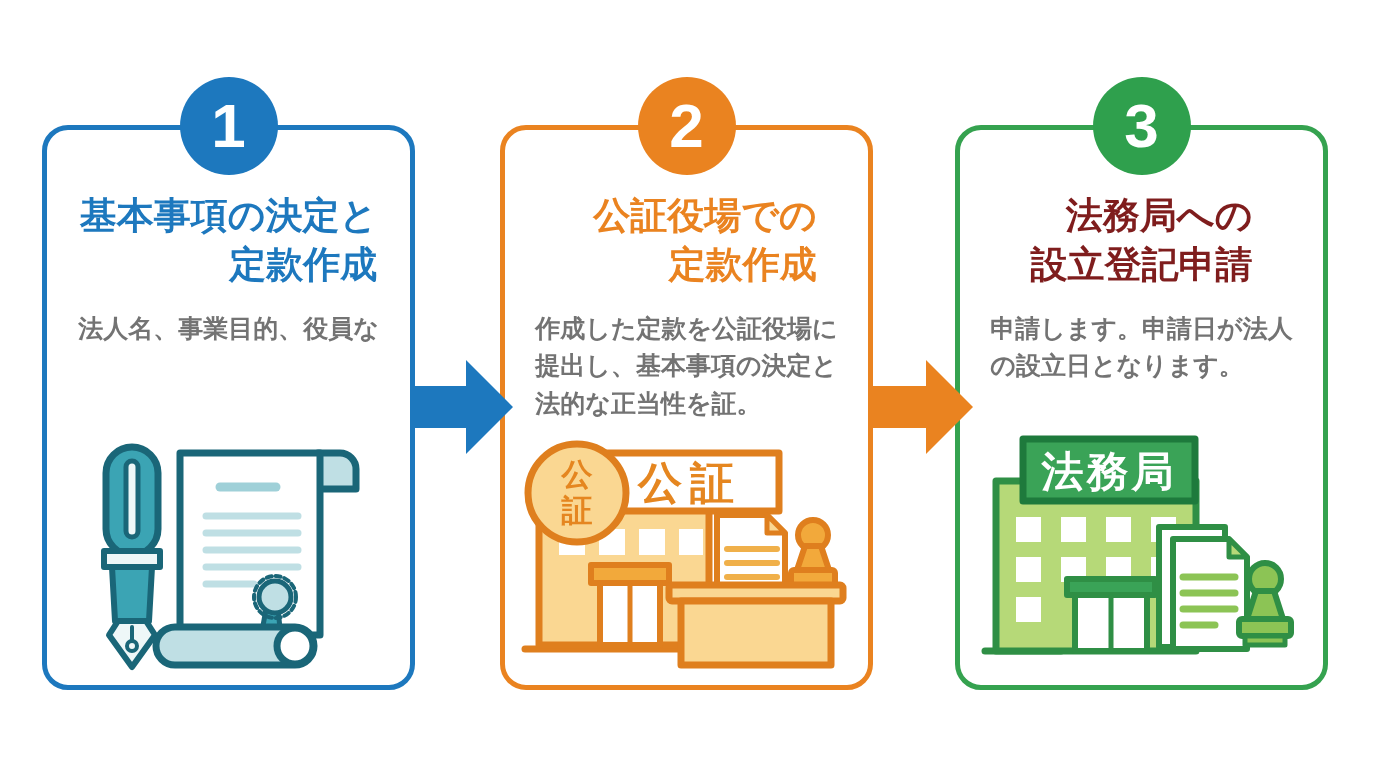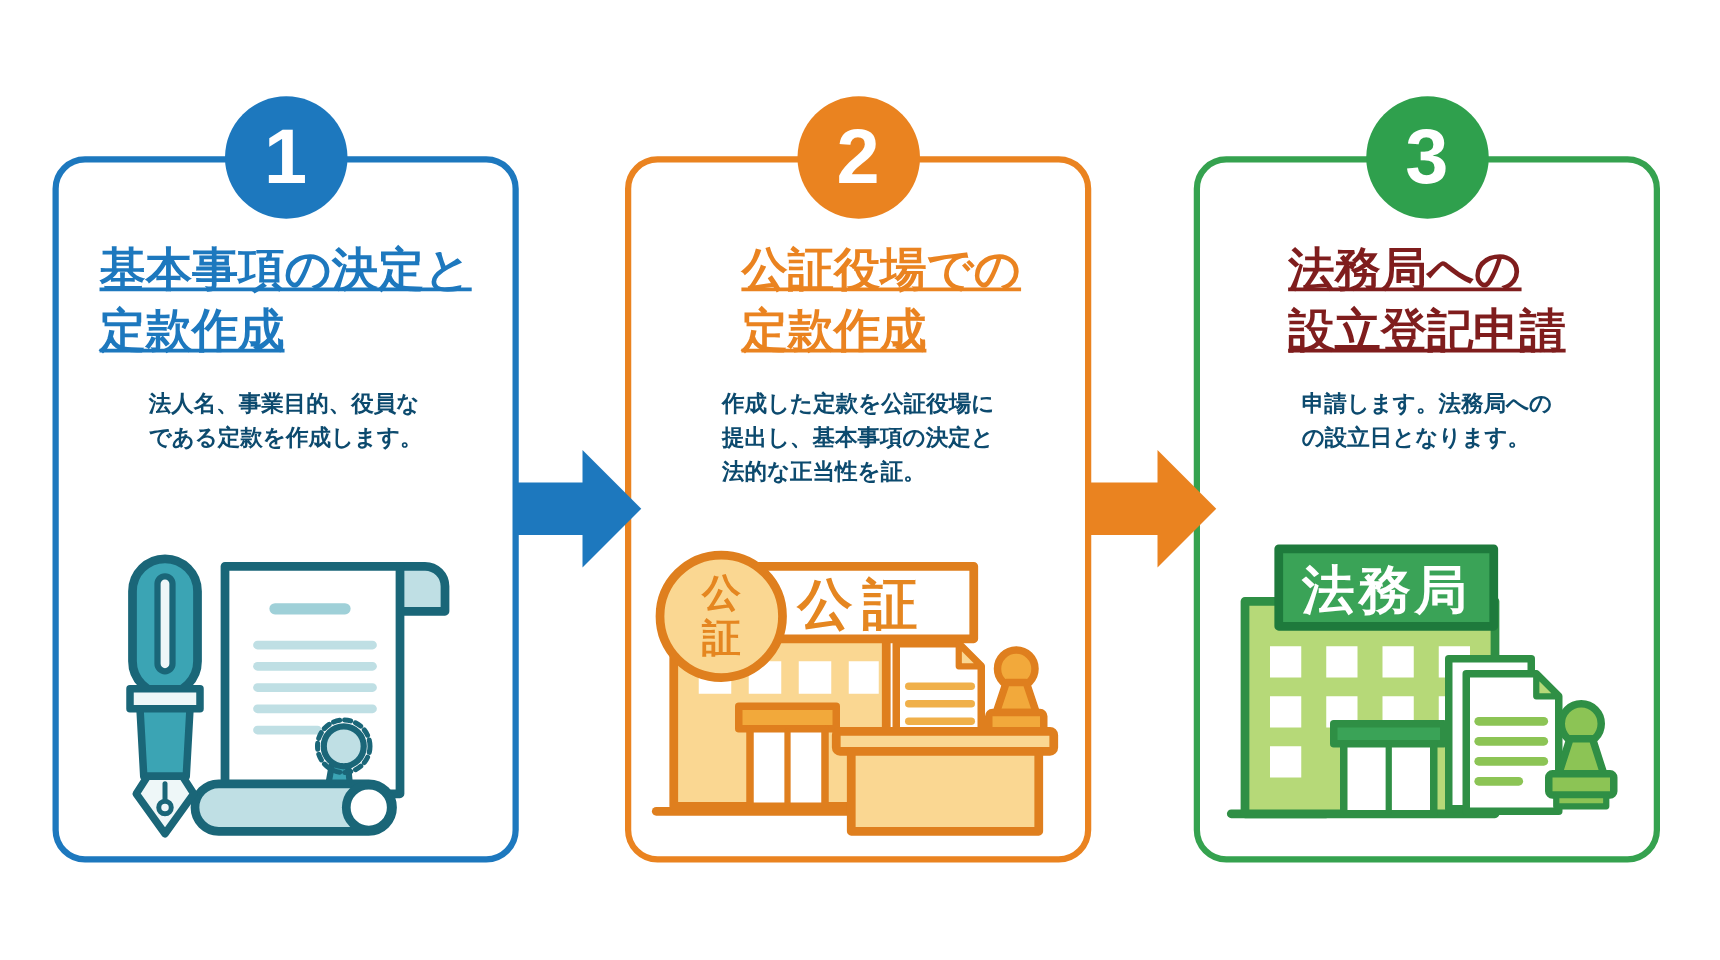"基本事項の決定と" .title { text-align: left -> right; text-decoration: underline -> none }
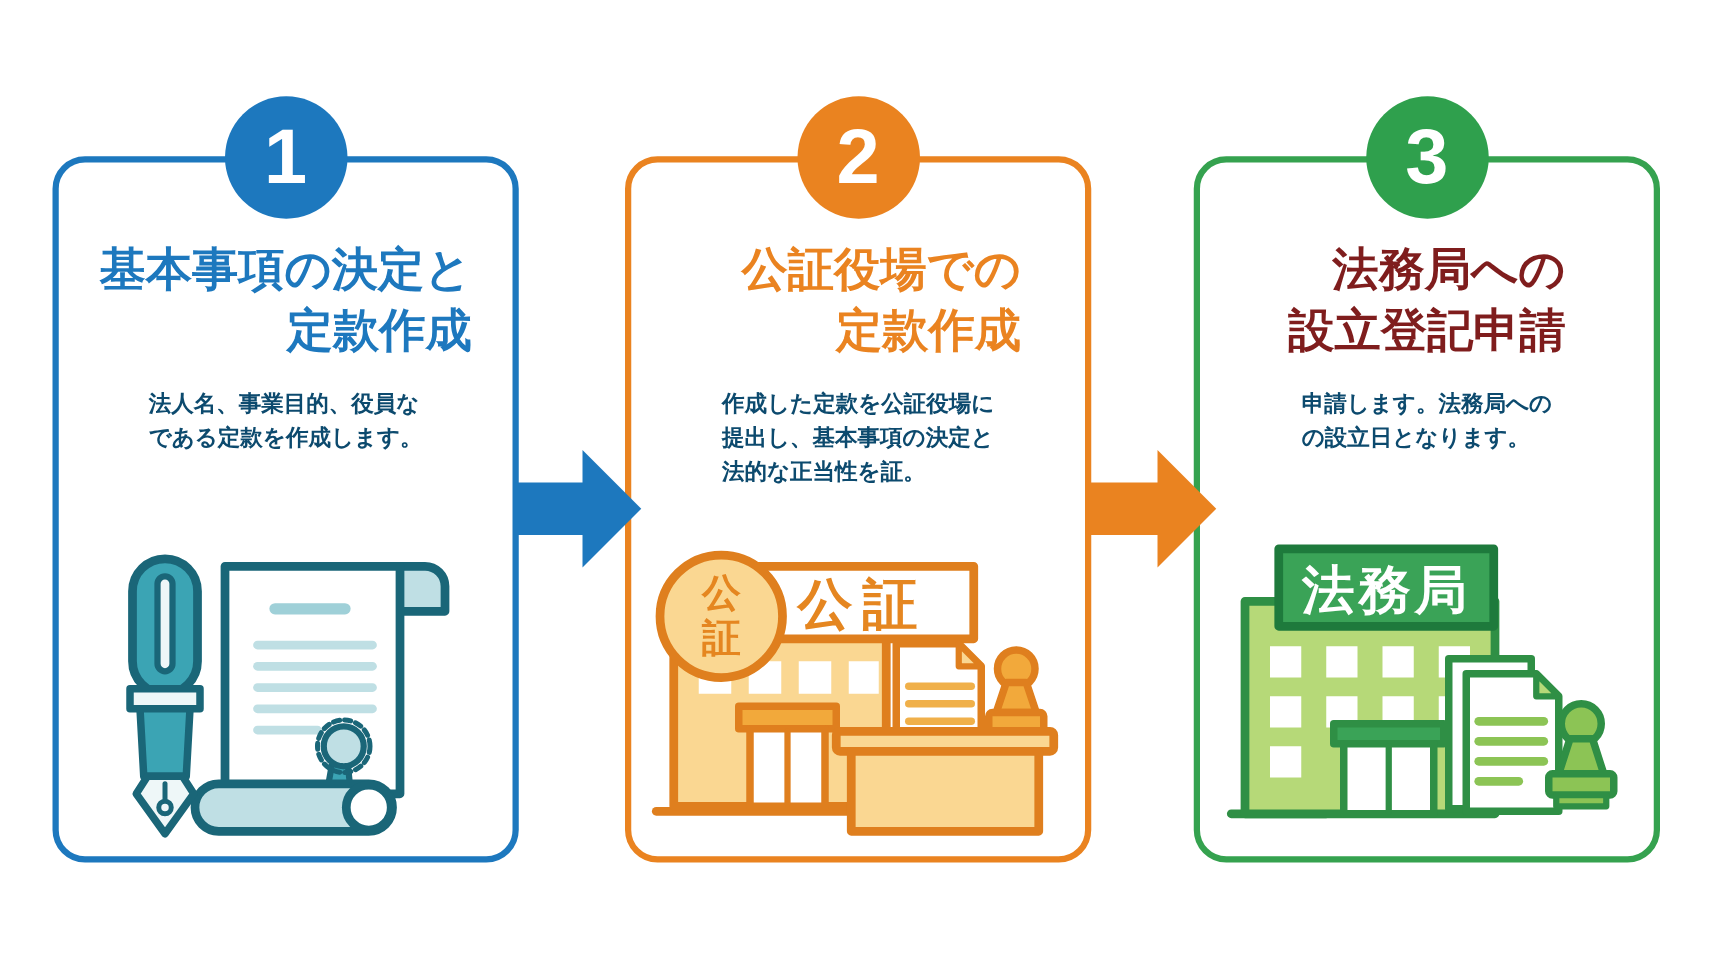"法人名、事業目的、役員な" .body-text { color: #0c4a6e -> #737373; font-size: 18px -> 25px }
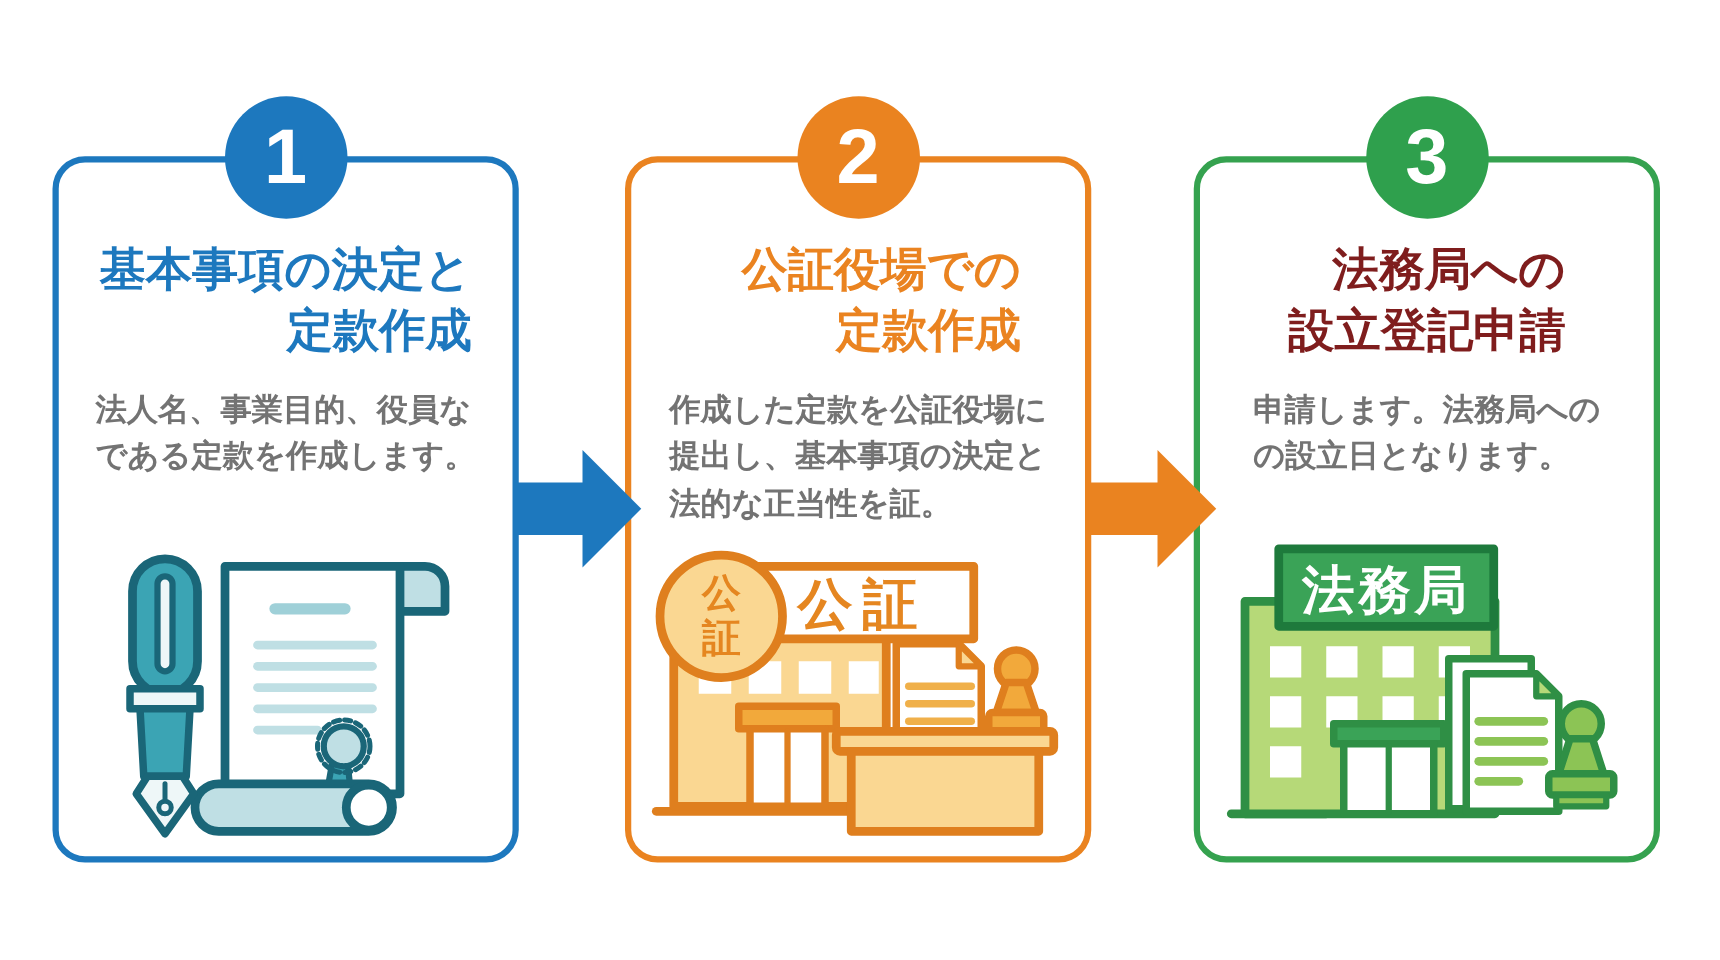"申請します。法務局への" span.bline { text: 法務局への -> 申請日が法人 }
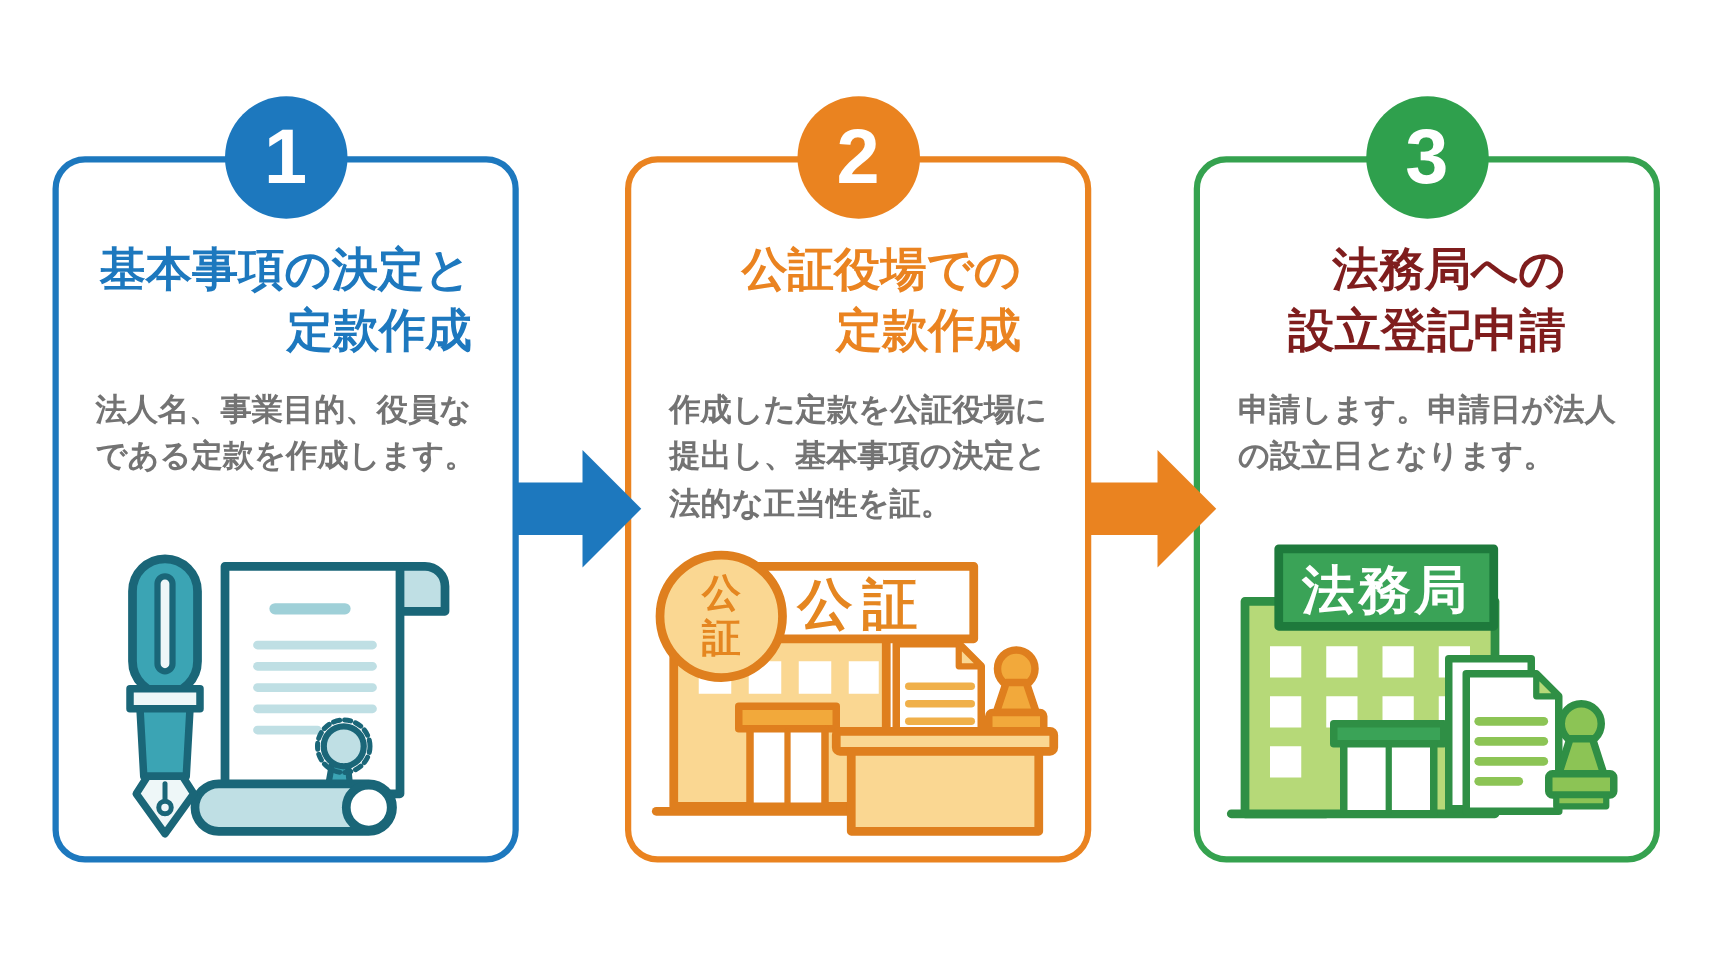"である定款を作成します。" span.bline { html: <span>である定款を作成します。</span> -> none }
